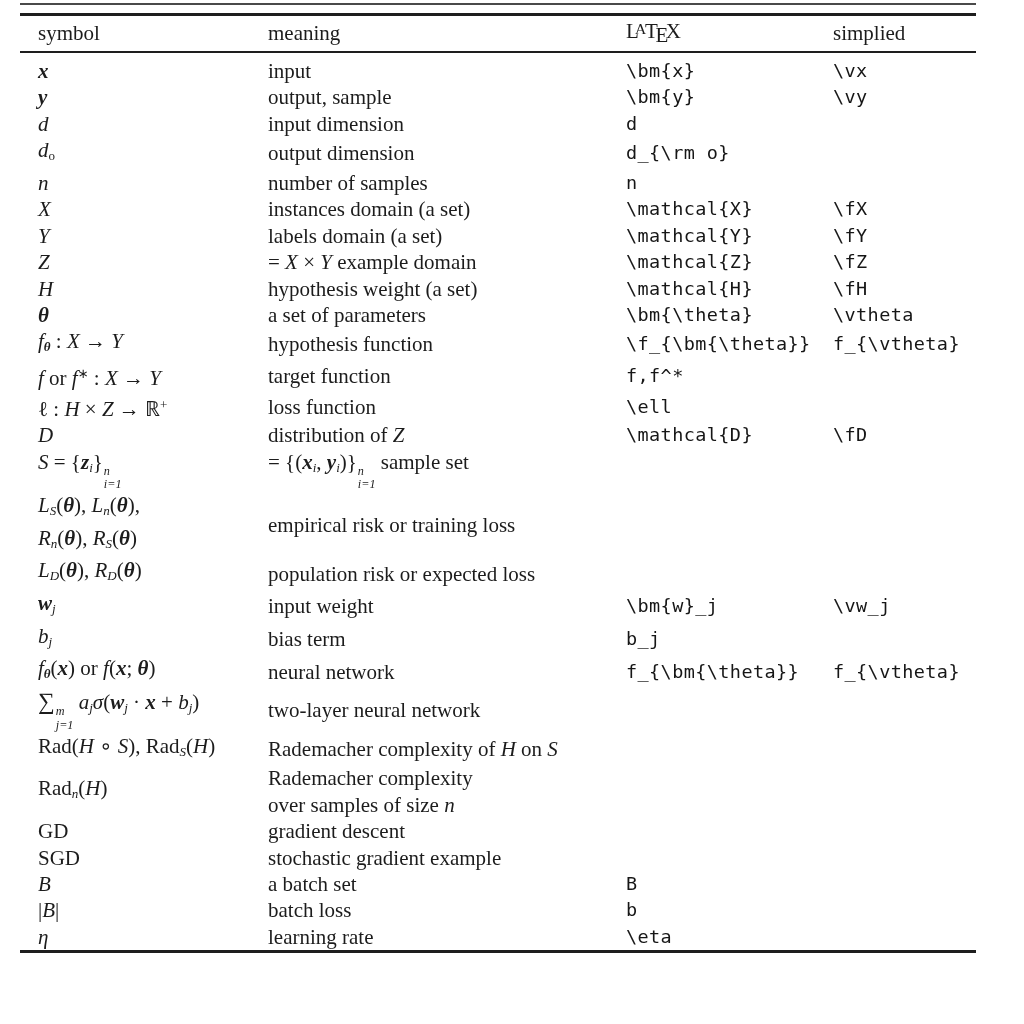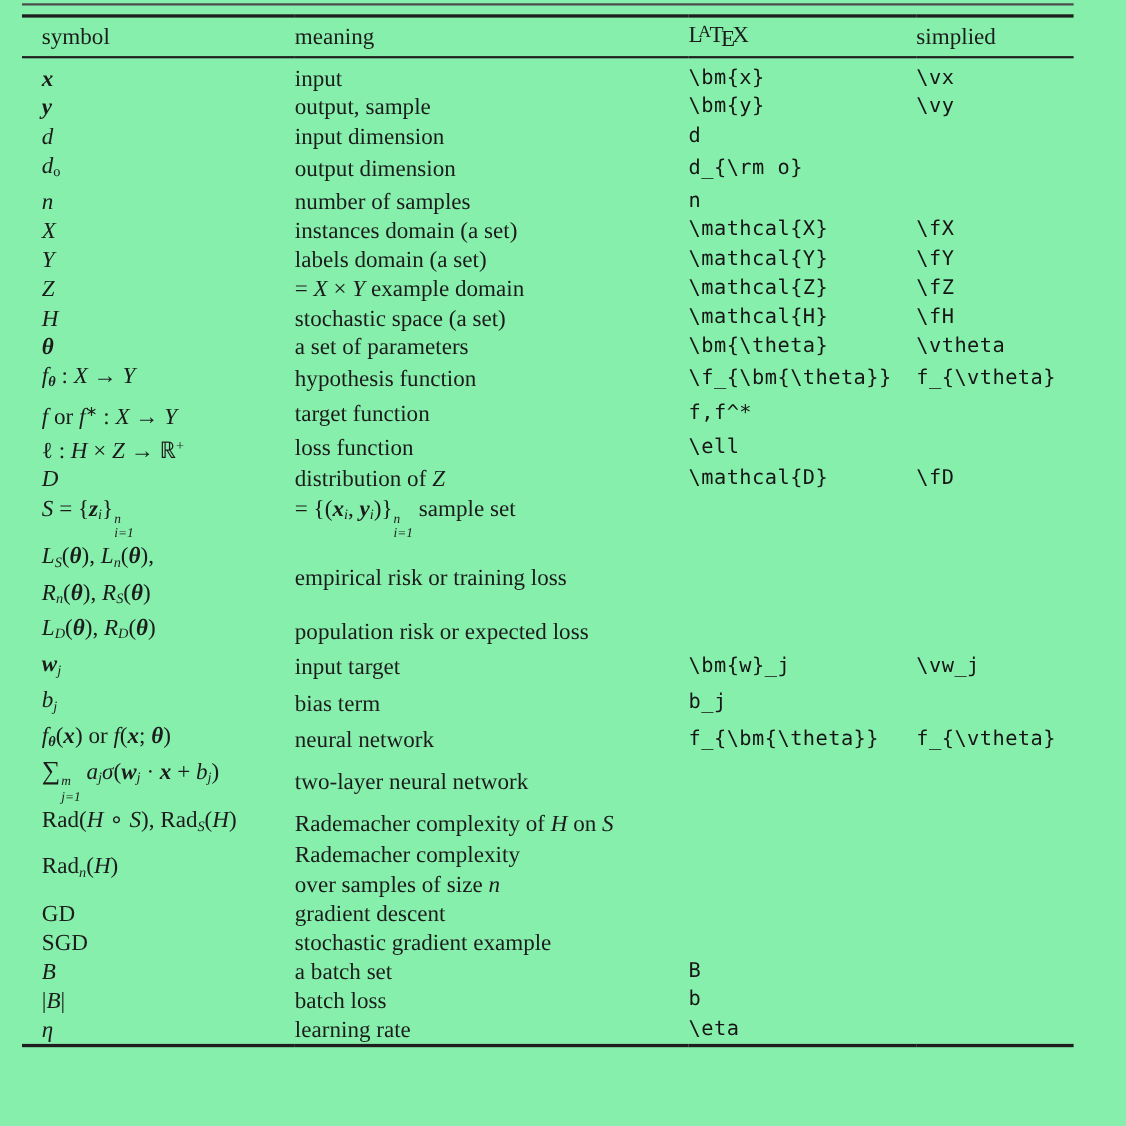"symbol" .page { background: #86efac -> #ffffff }
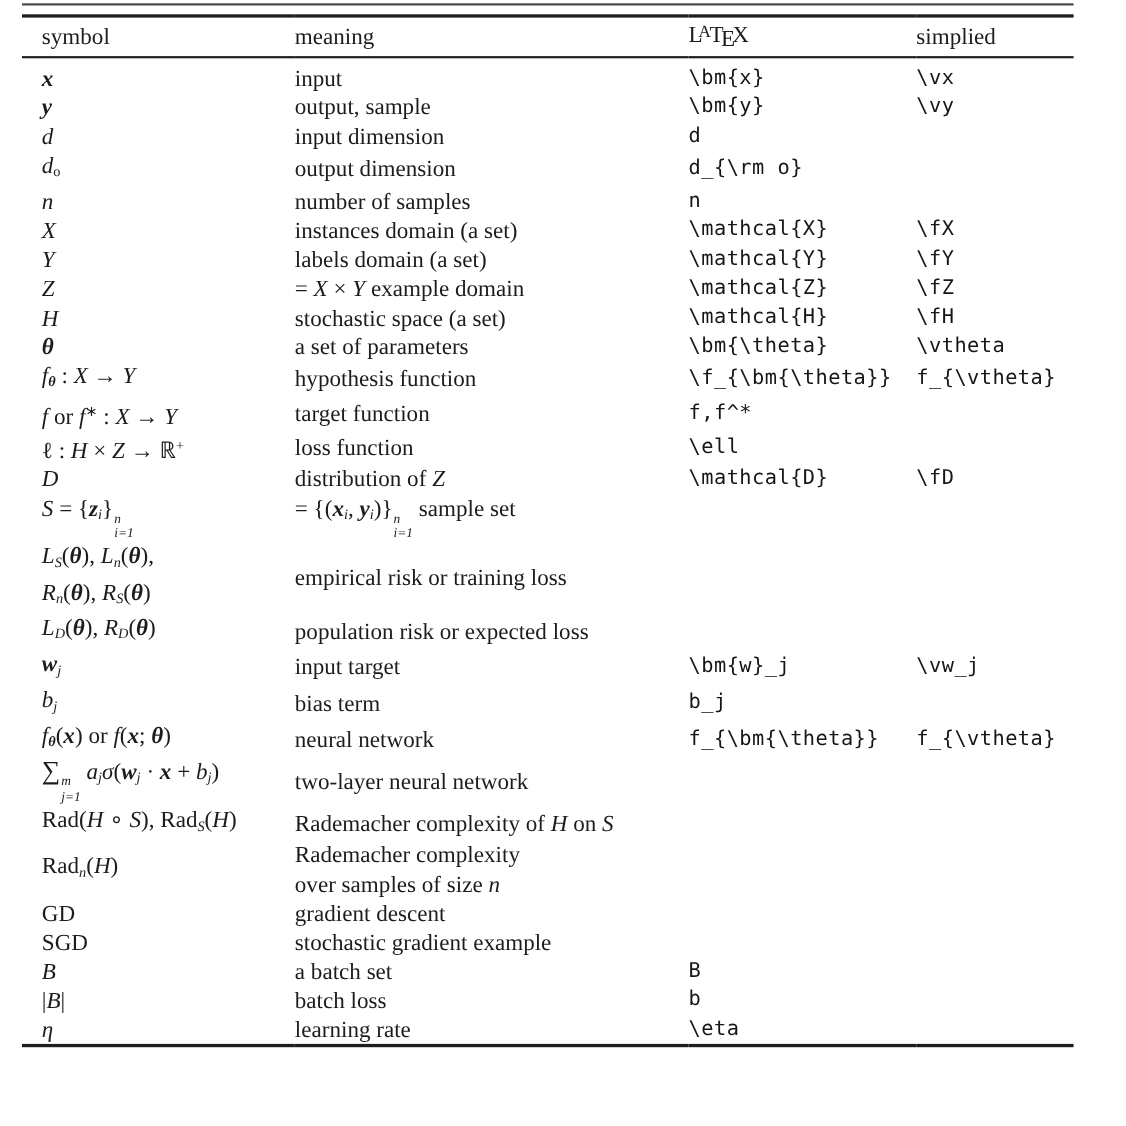"stochastic space (a set)" span { text: stochastic space -> hypothesis weight }
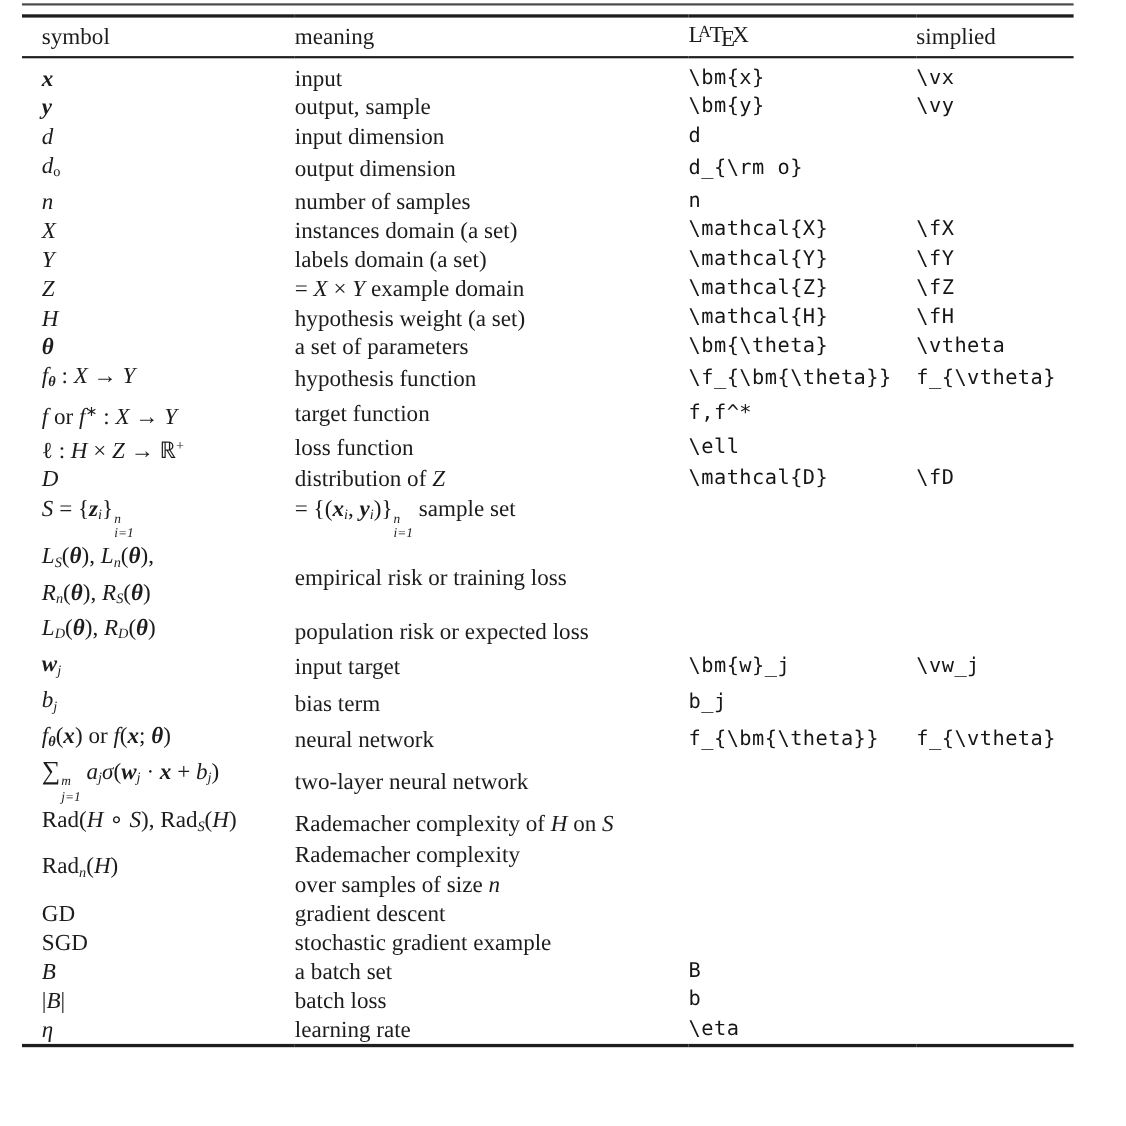"input target" span { text: target -> weight }
